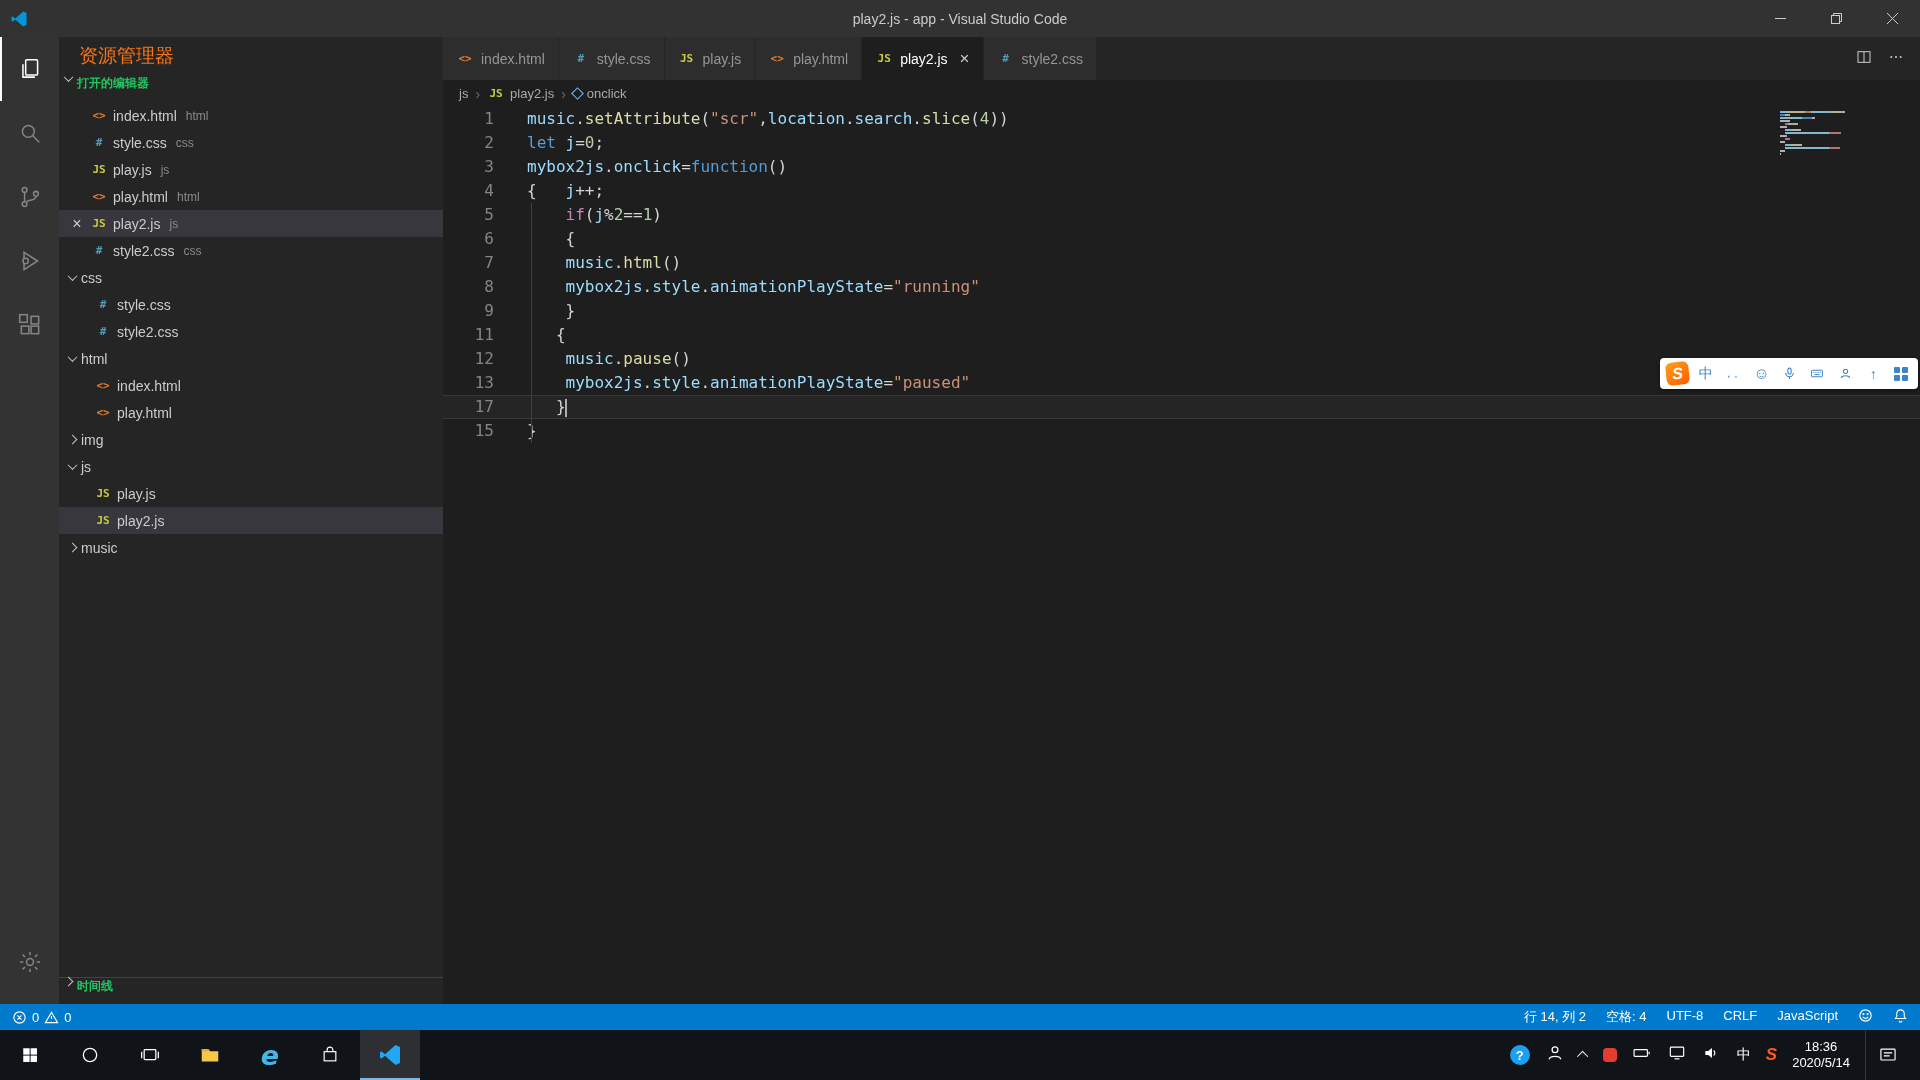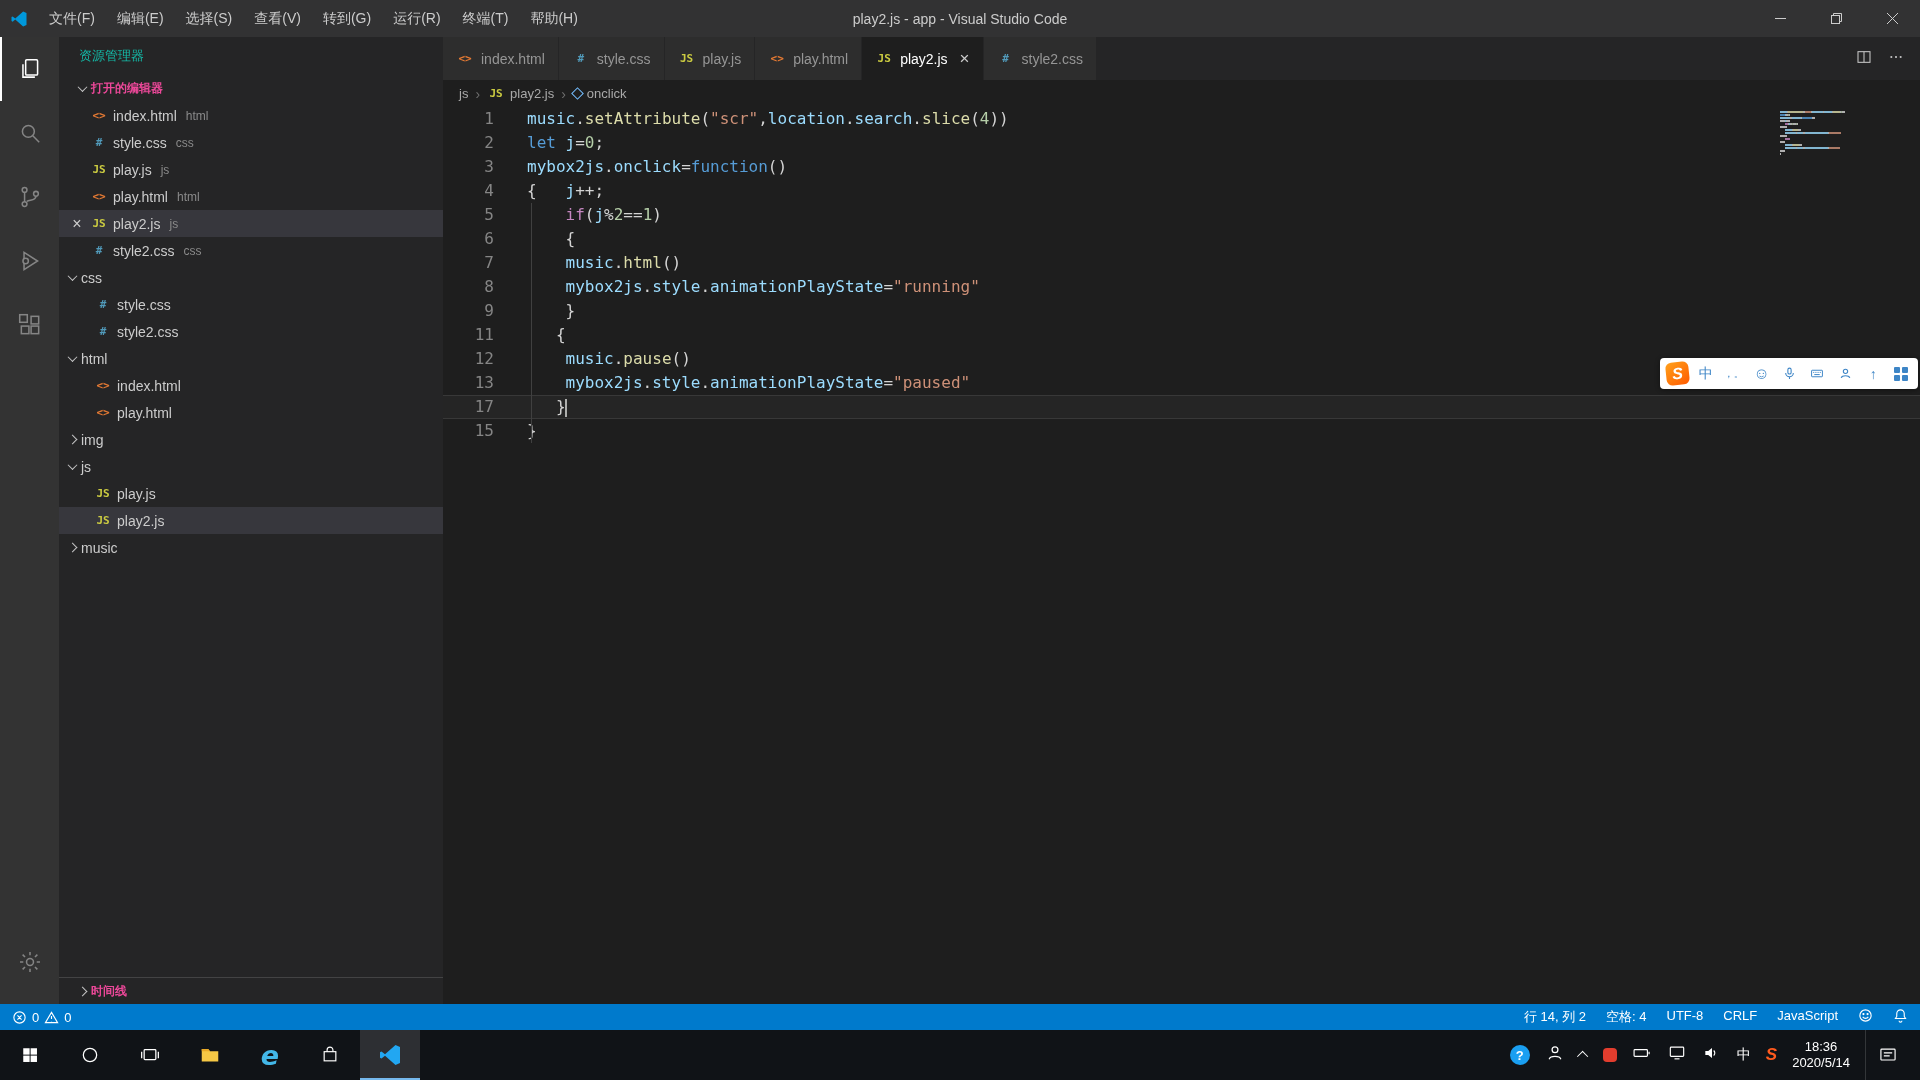"文件(F)" div.menubar { html: <div> <div>文件(F)</div> <div>编辑(E)</div> <div>选择(S)</div> <div>查看(V)</div> <div>转到(G)</div> <div>运行(R)</div> <div>终端(T)</div> <div>帮助(H)</div> </div> -> none }
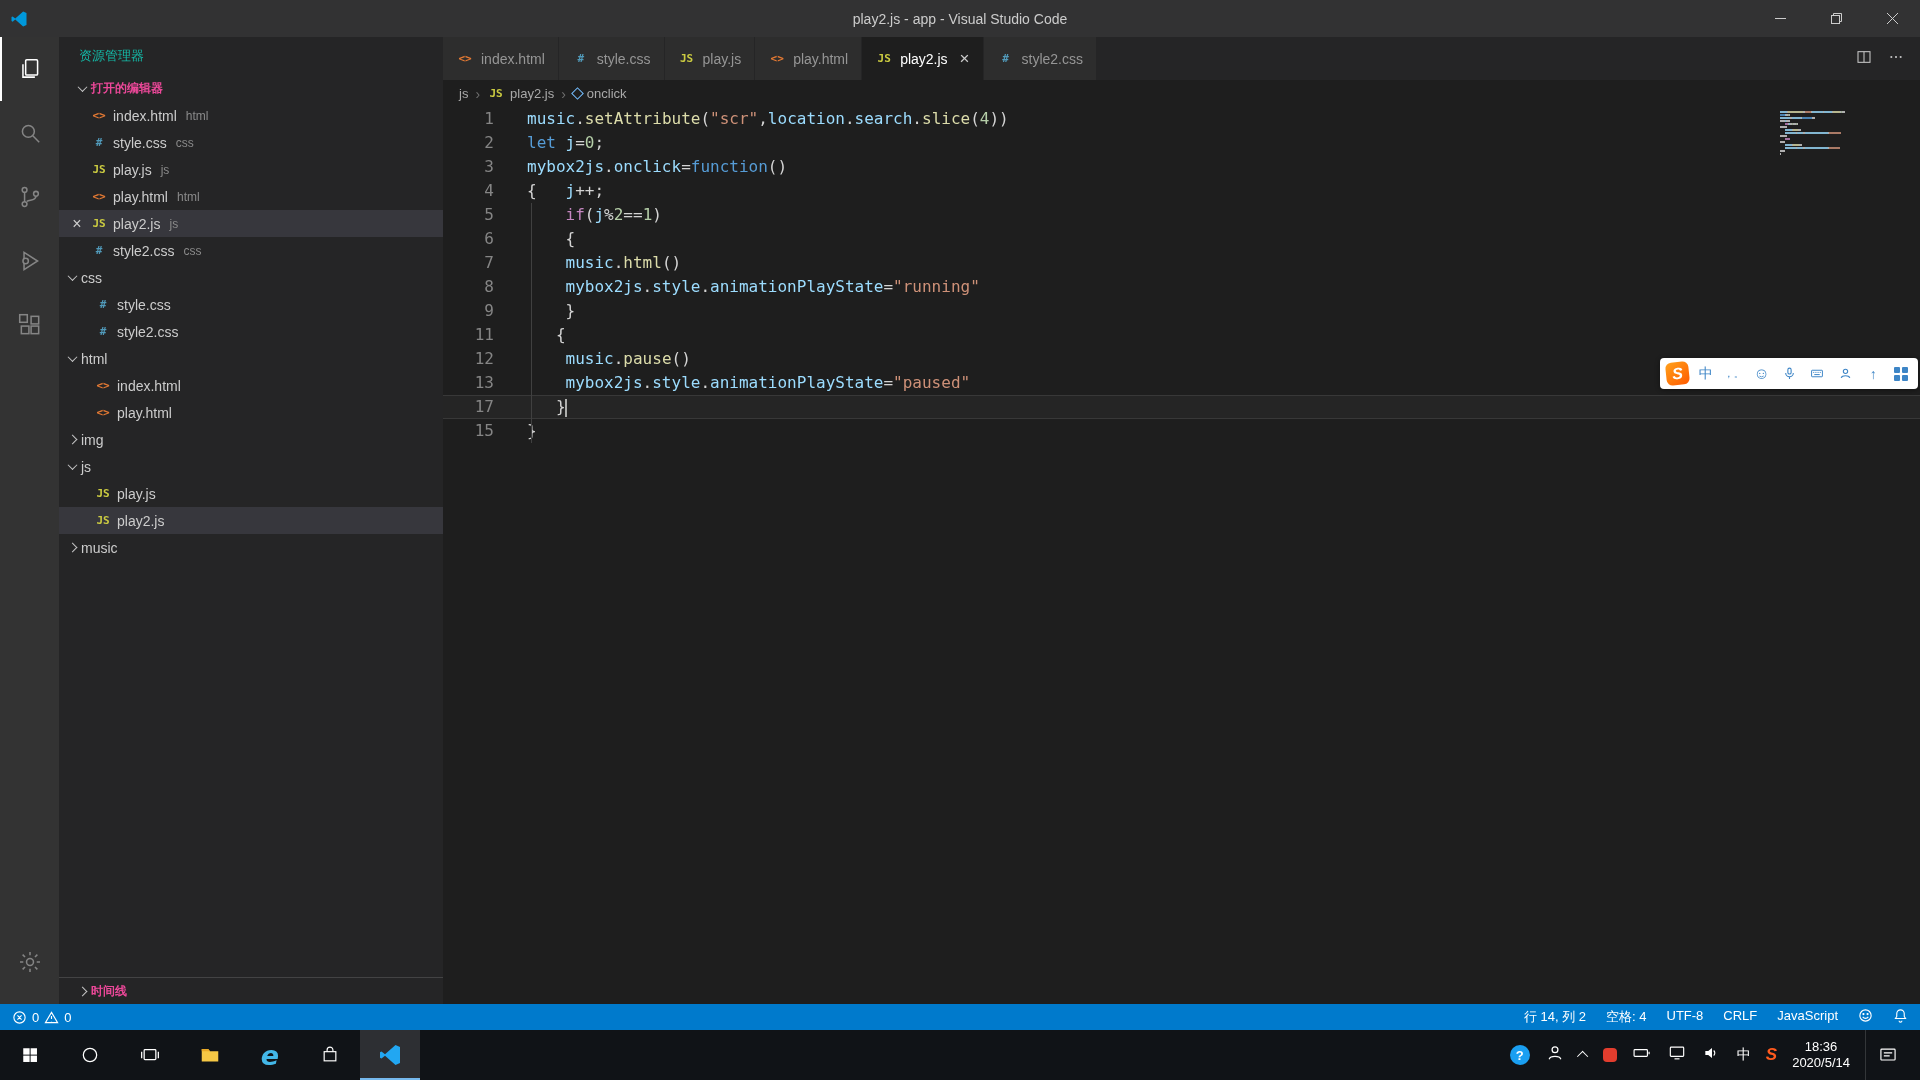"资源管理器" .sb-title { color: #14b8a6 -> #f97316; font-size: 13px -> 19px }
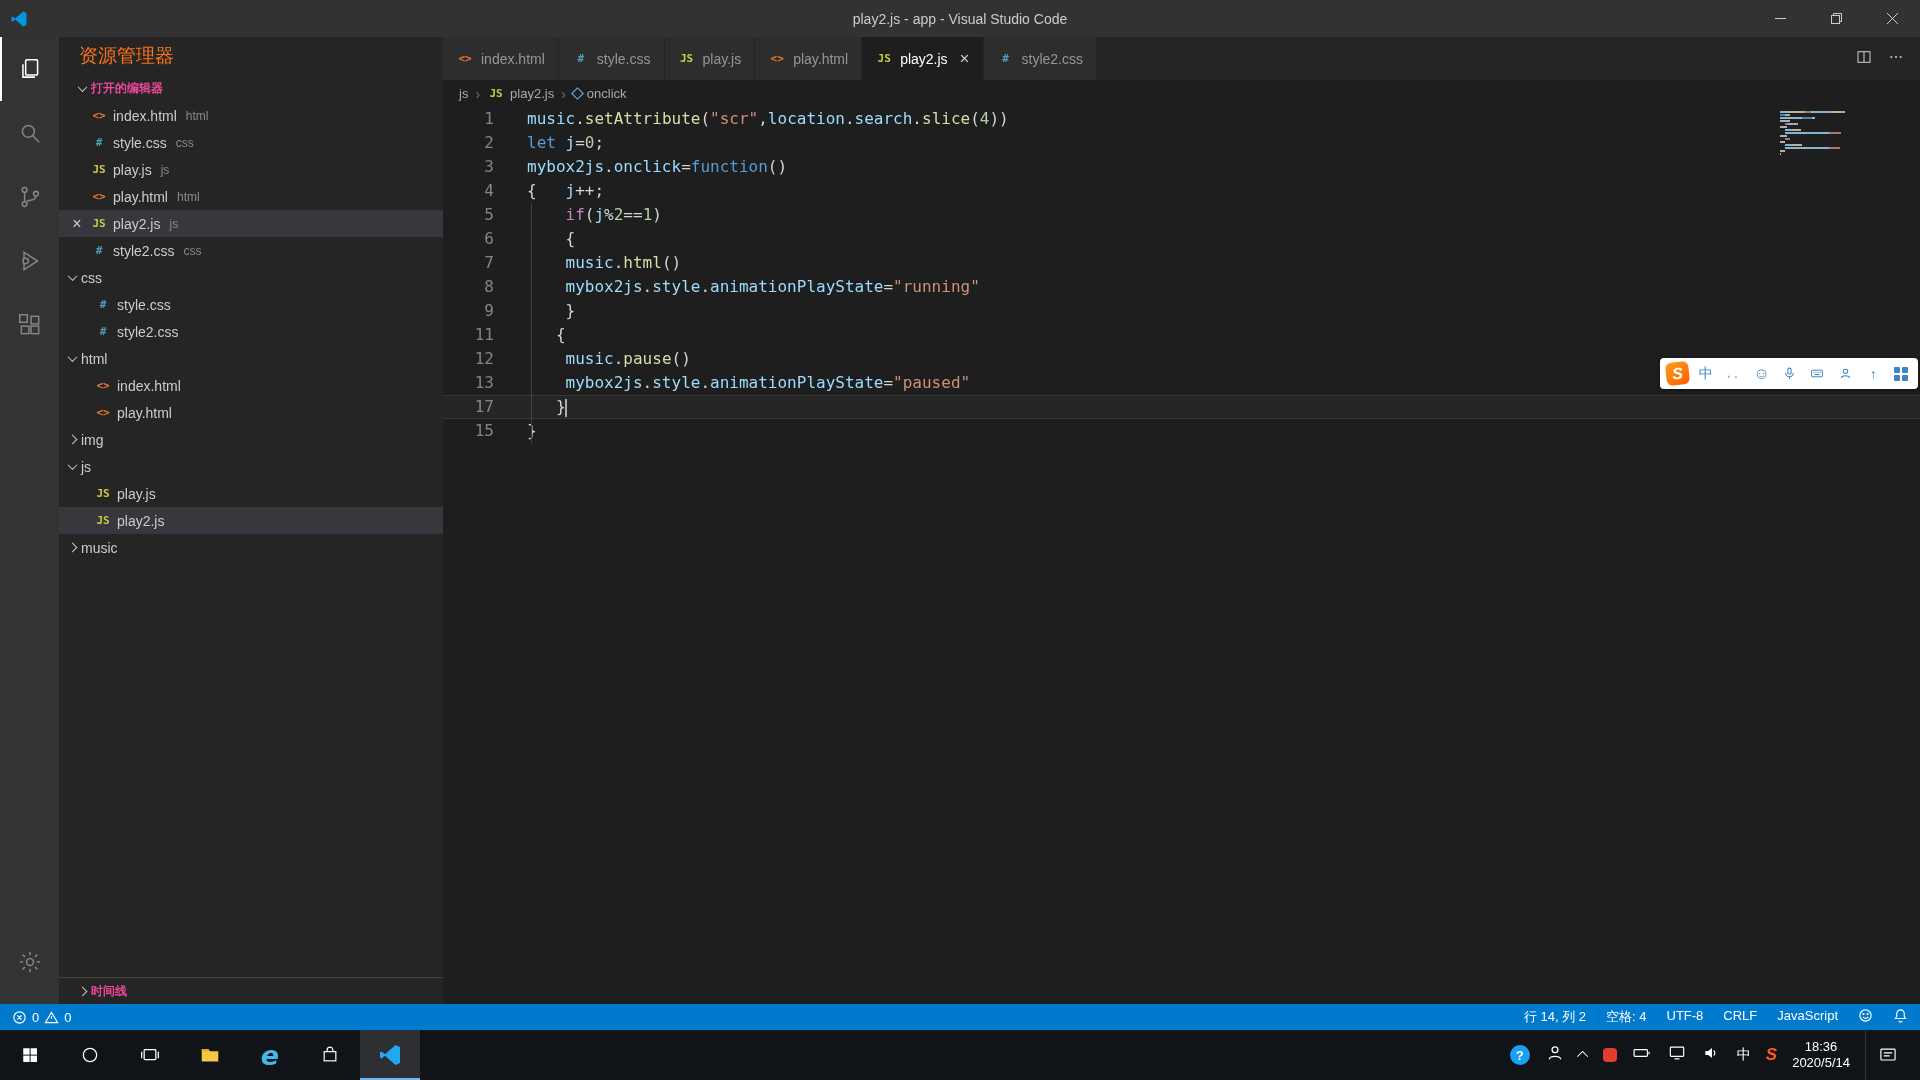"打开的编辑器" .section-header { align-items: center -> flex-start; color: #ec4899 -> #22c55e; padding-left: 20px -> 6px }
